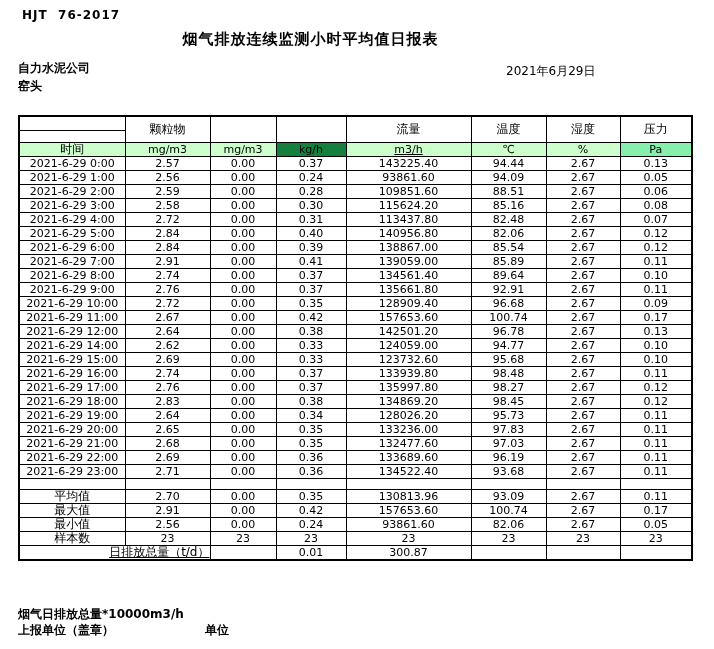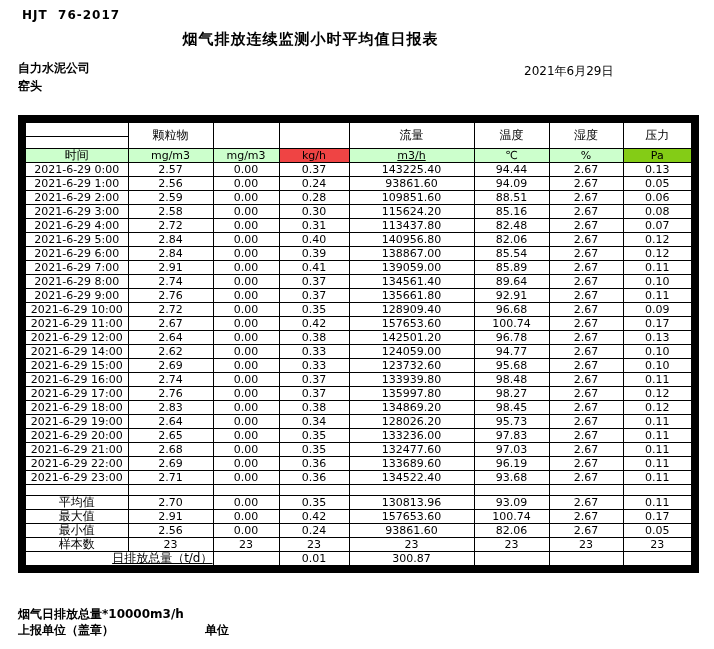"2021年6月29日" .report-date { left: 524px -> 506px }
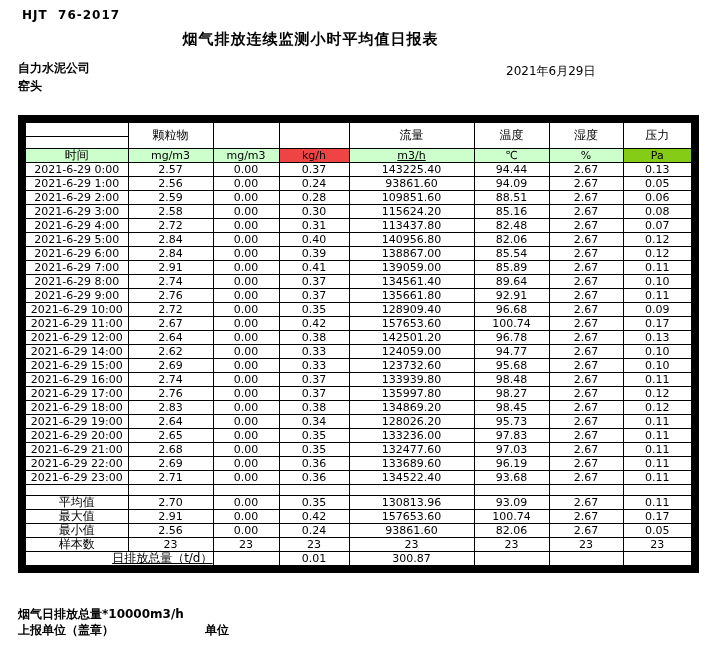"颗粒物" table { border: 8px solid #000000 -> 2px solid #000000 }
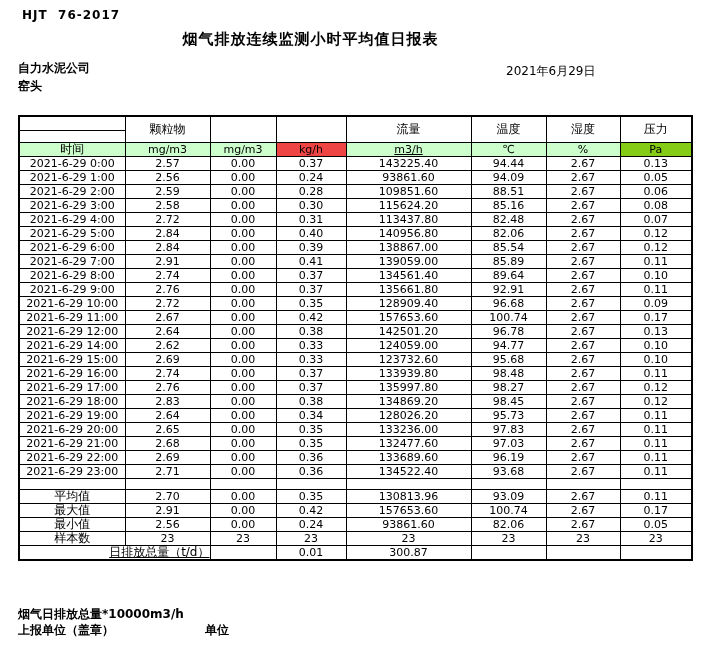"kg/h" td { background: #ef4444 -> #15803d }
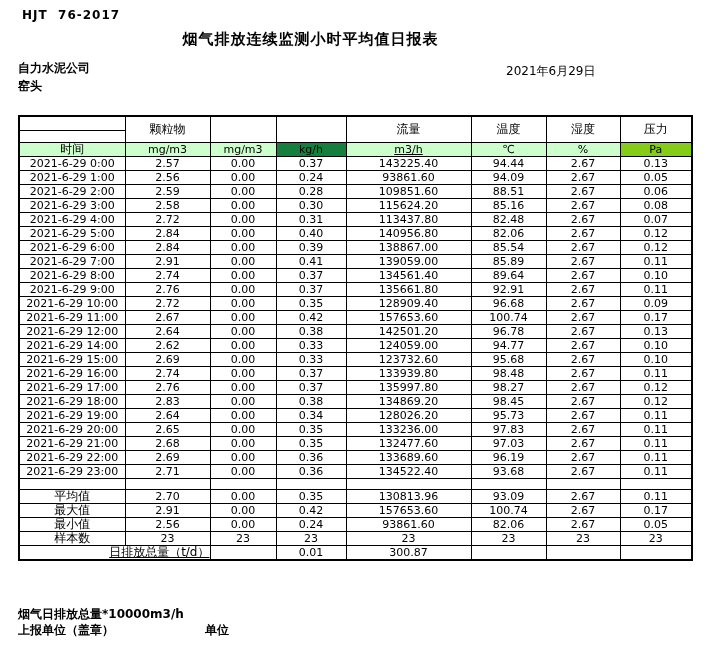"Pa" td { background: #84cc16 -> #86efac }
